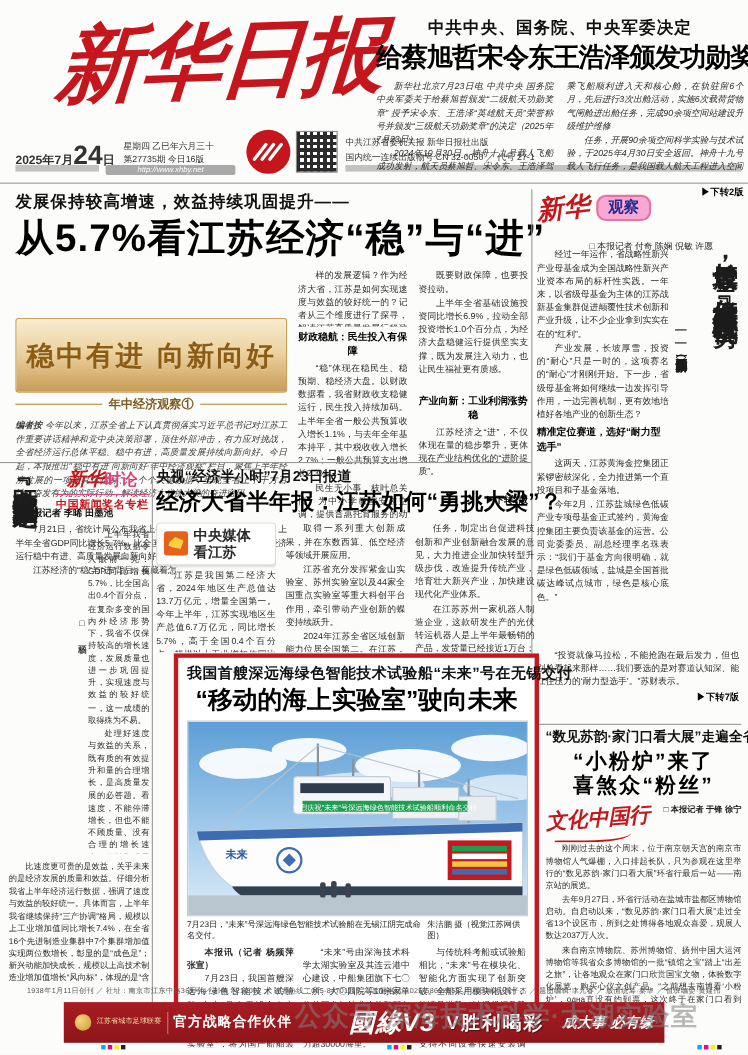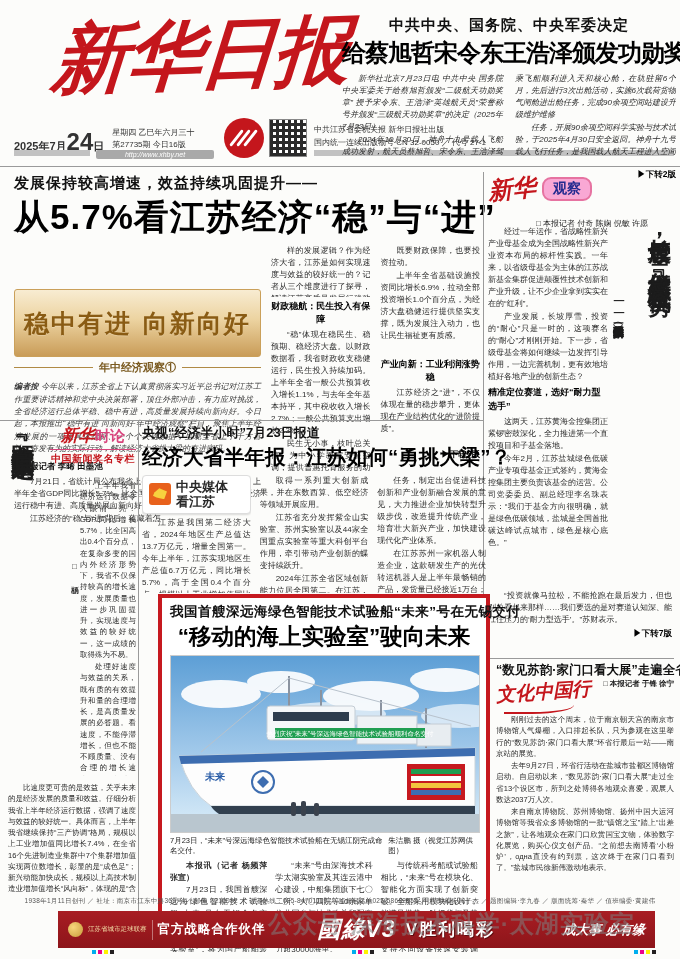"“小粉炉”来了" div.hl { html: none -> <div> <div>“小粉炉”来了</div> <div>喜煞众“粉丝”</div> </div> }
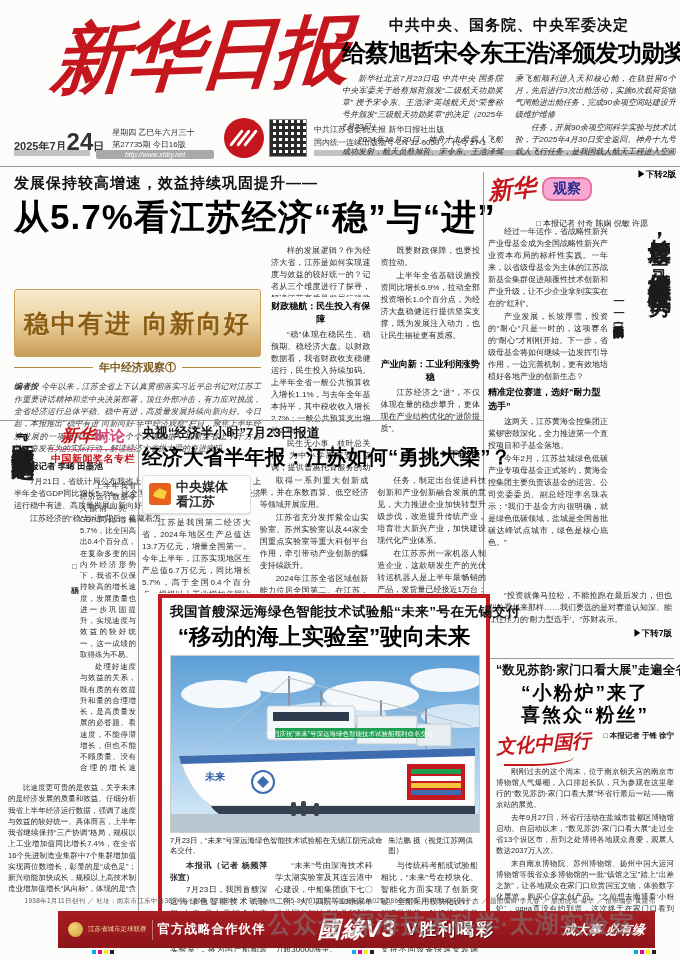"官方战略合作伙伴" .adbanner { width: 597px -> 546px }
